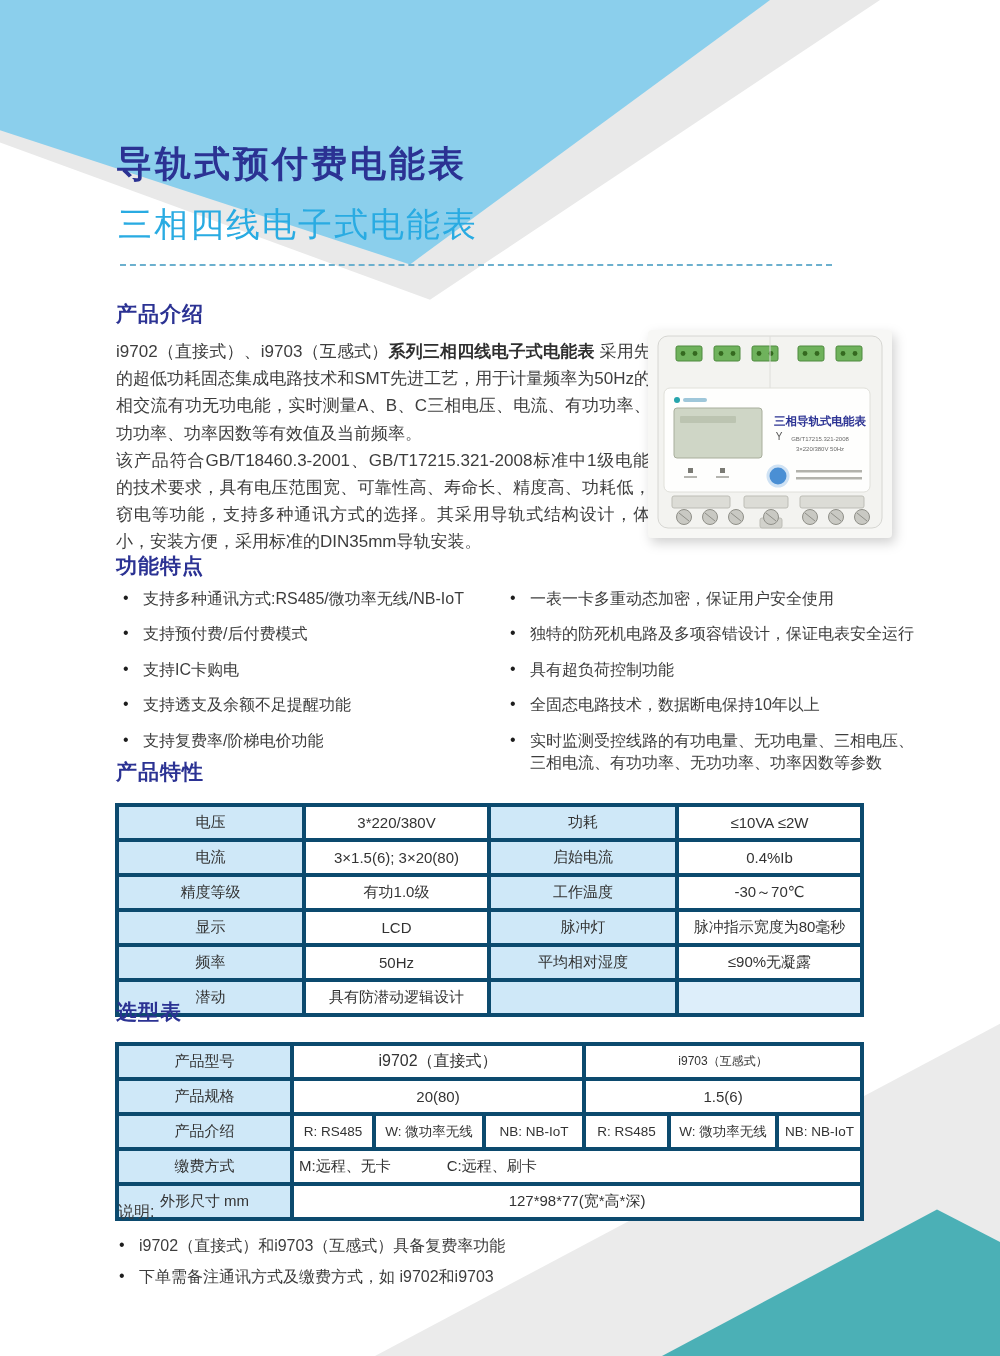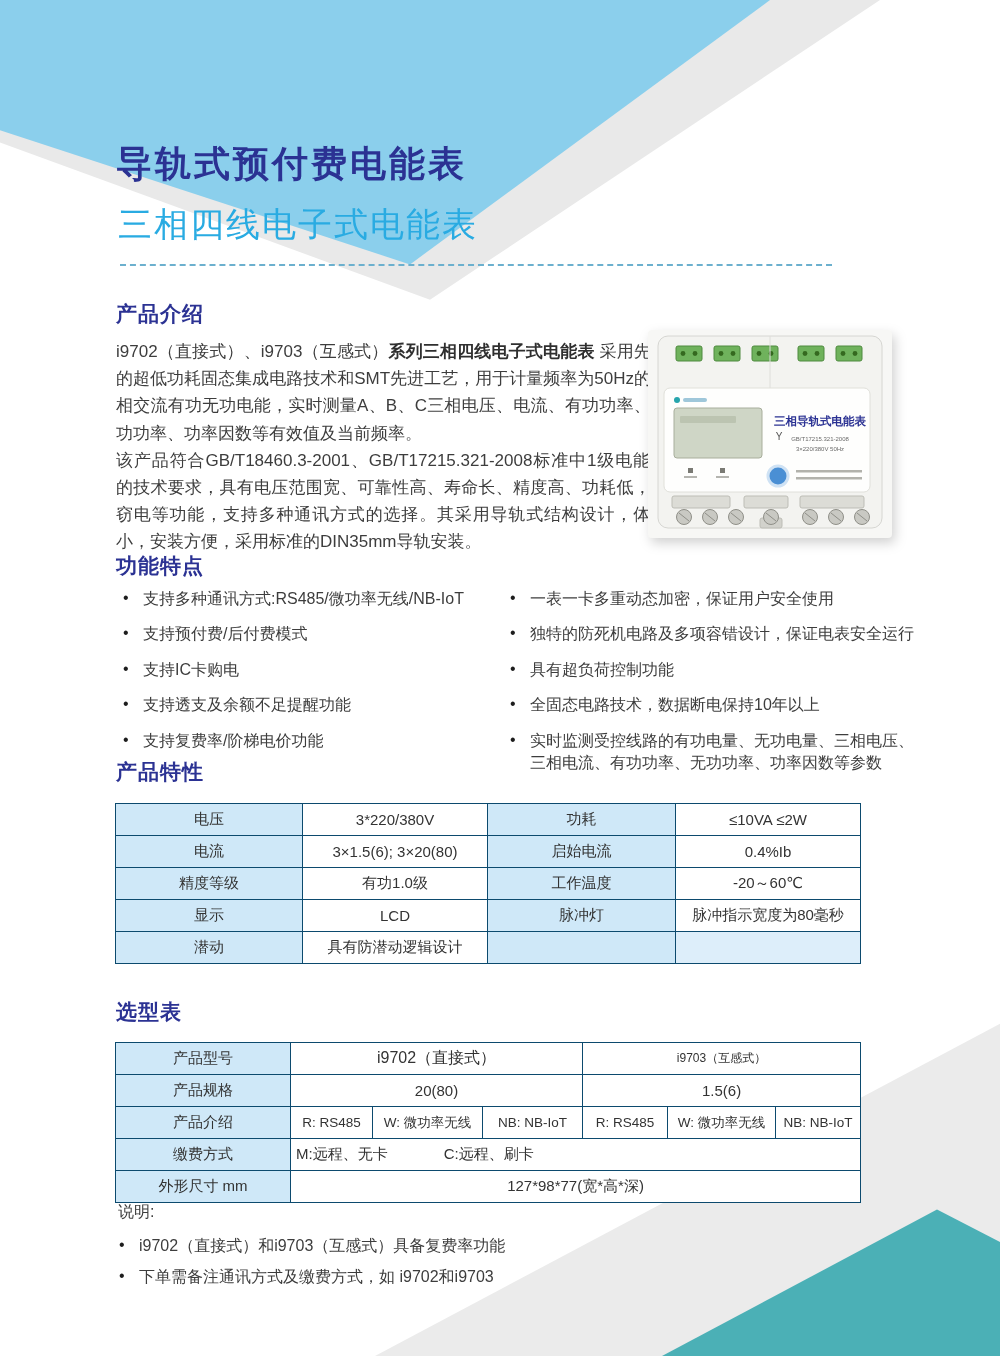"电压" table.data td { border: 1px solid #0c4a6e -> 4px solid #0c4a6e }
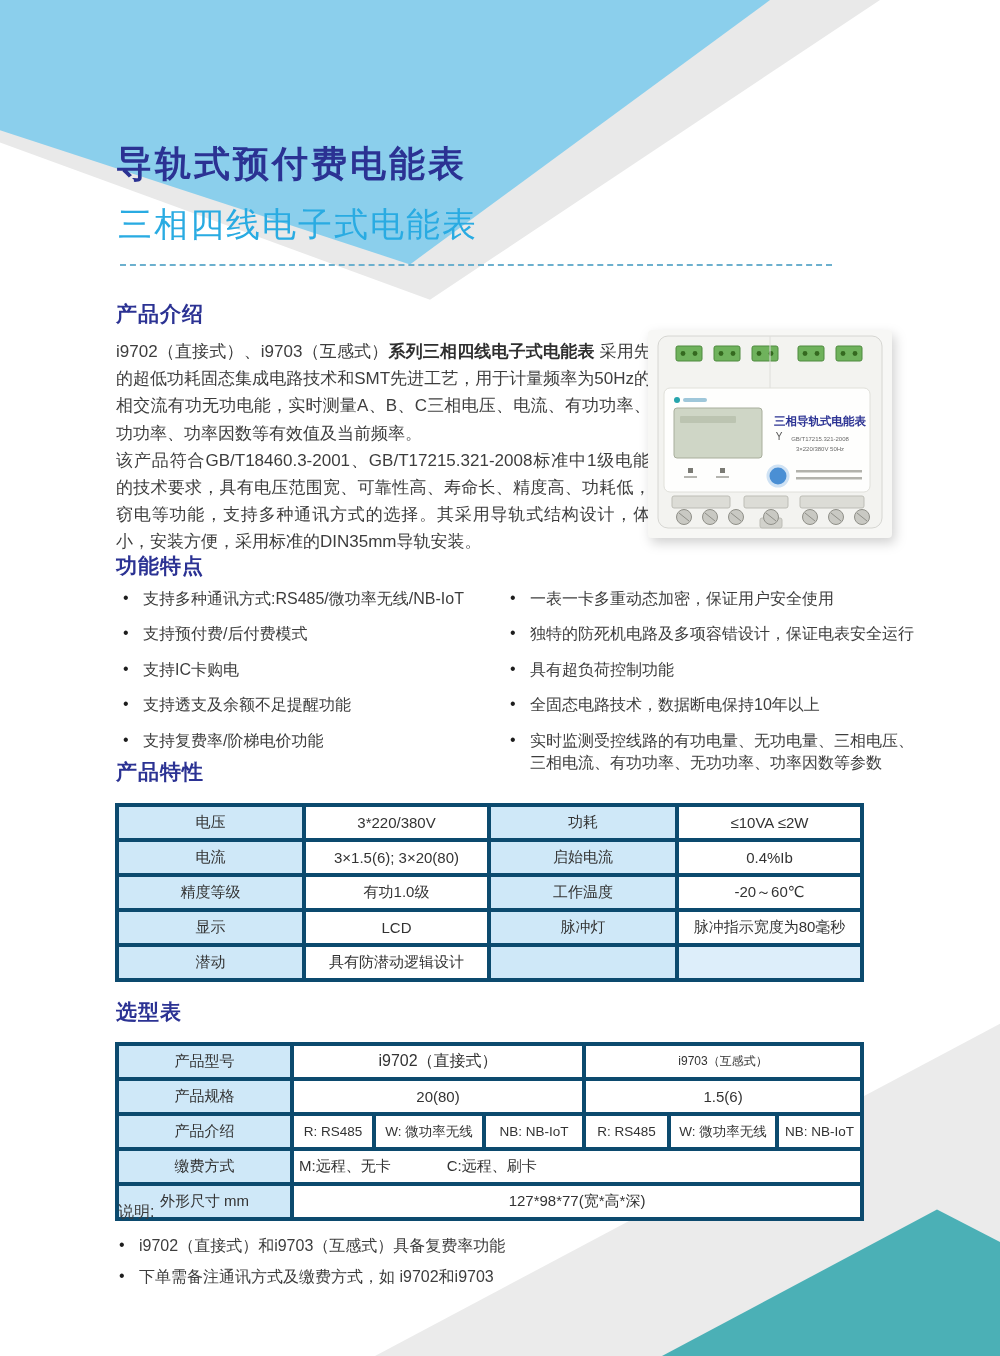"-20～60℃" td { text: -20～60 -> -30～70 }
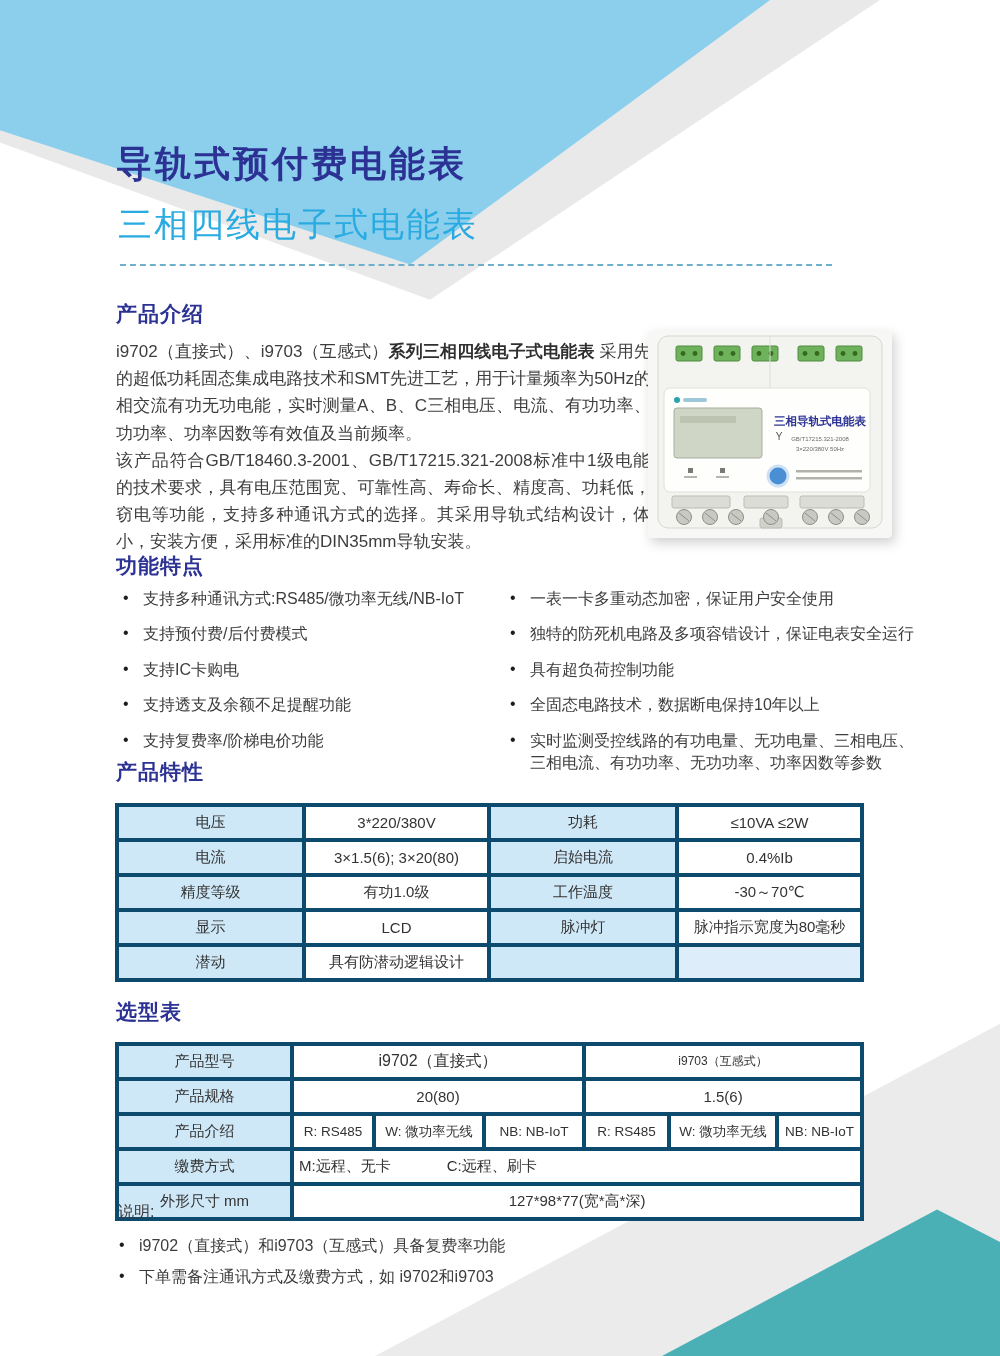"频率" tr { html: none -> <tr> <td>频率</td> <td>50Hz</td> <td>平均相对湿度</td> <td>≤90%无凝露</td> </tr> }
